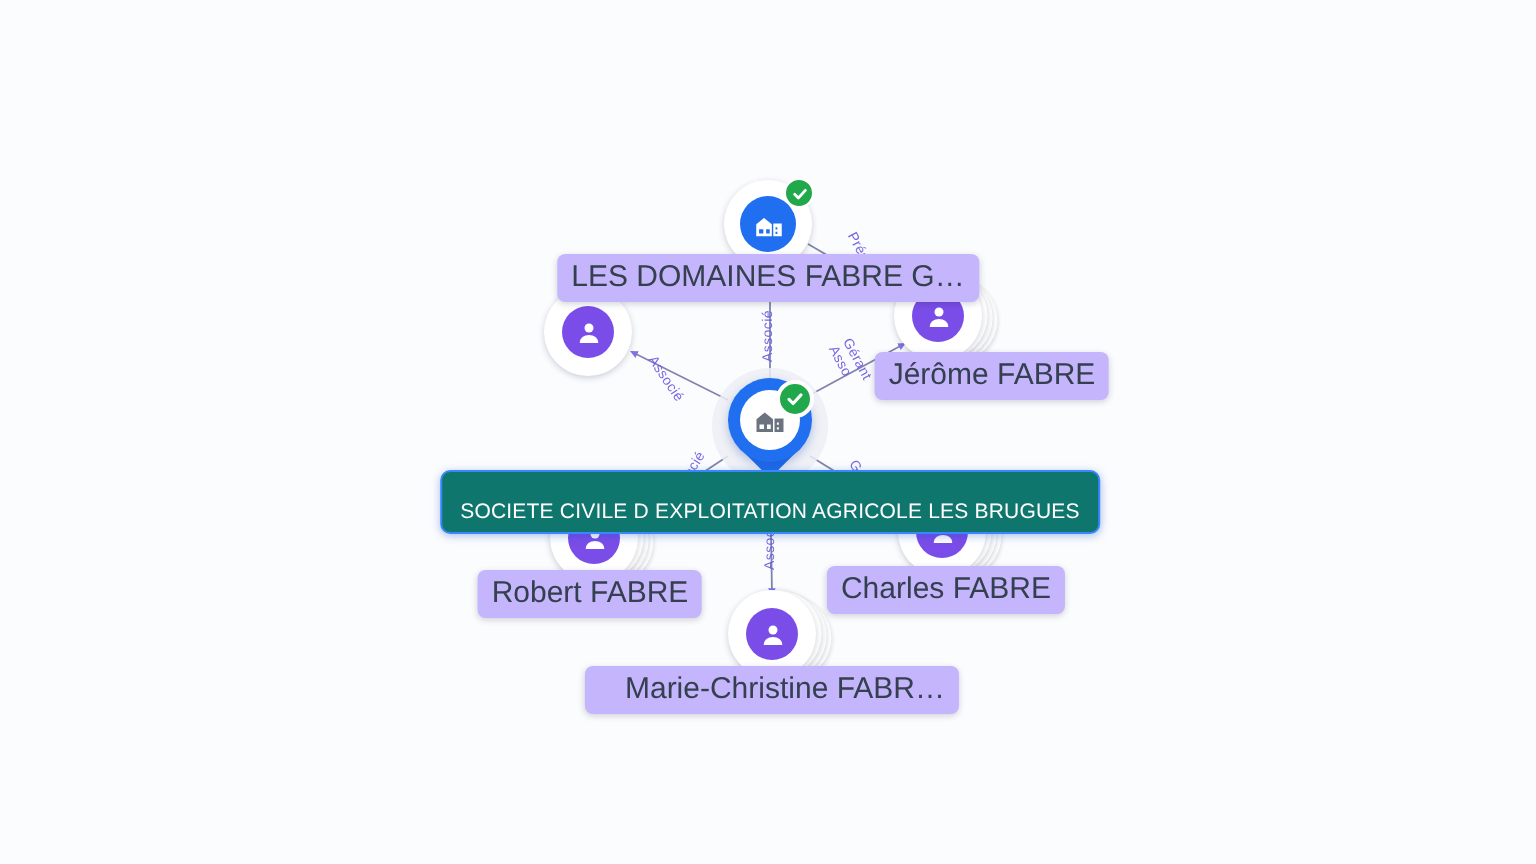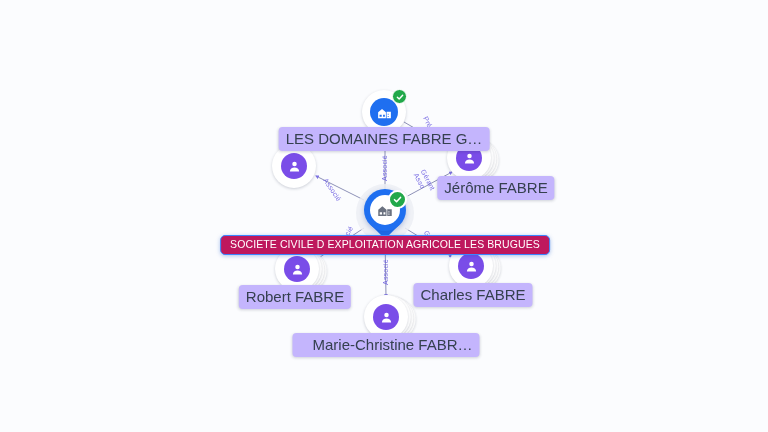"SOCIETE CIVILE D EXPLOITATION AGRICOLE" .label.selected { background: #be185d -> #0f766e; padding: 3px 9px 4px 9px -> 15px 9px 4px 9px }
